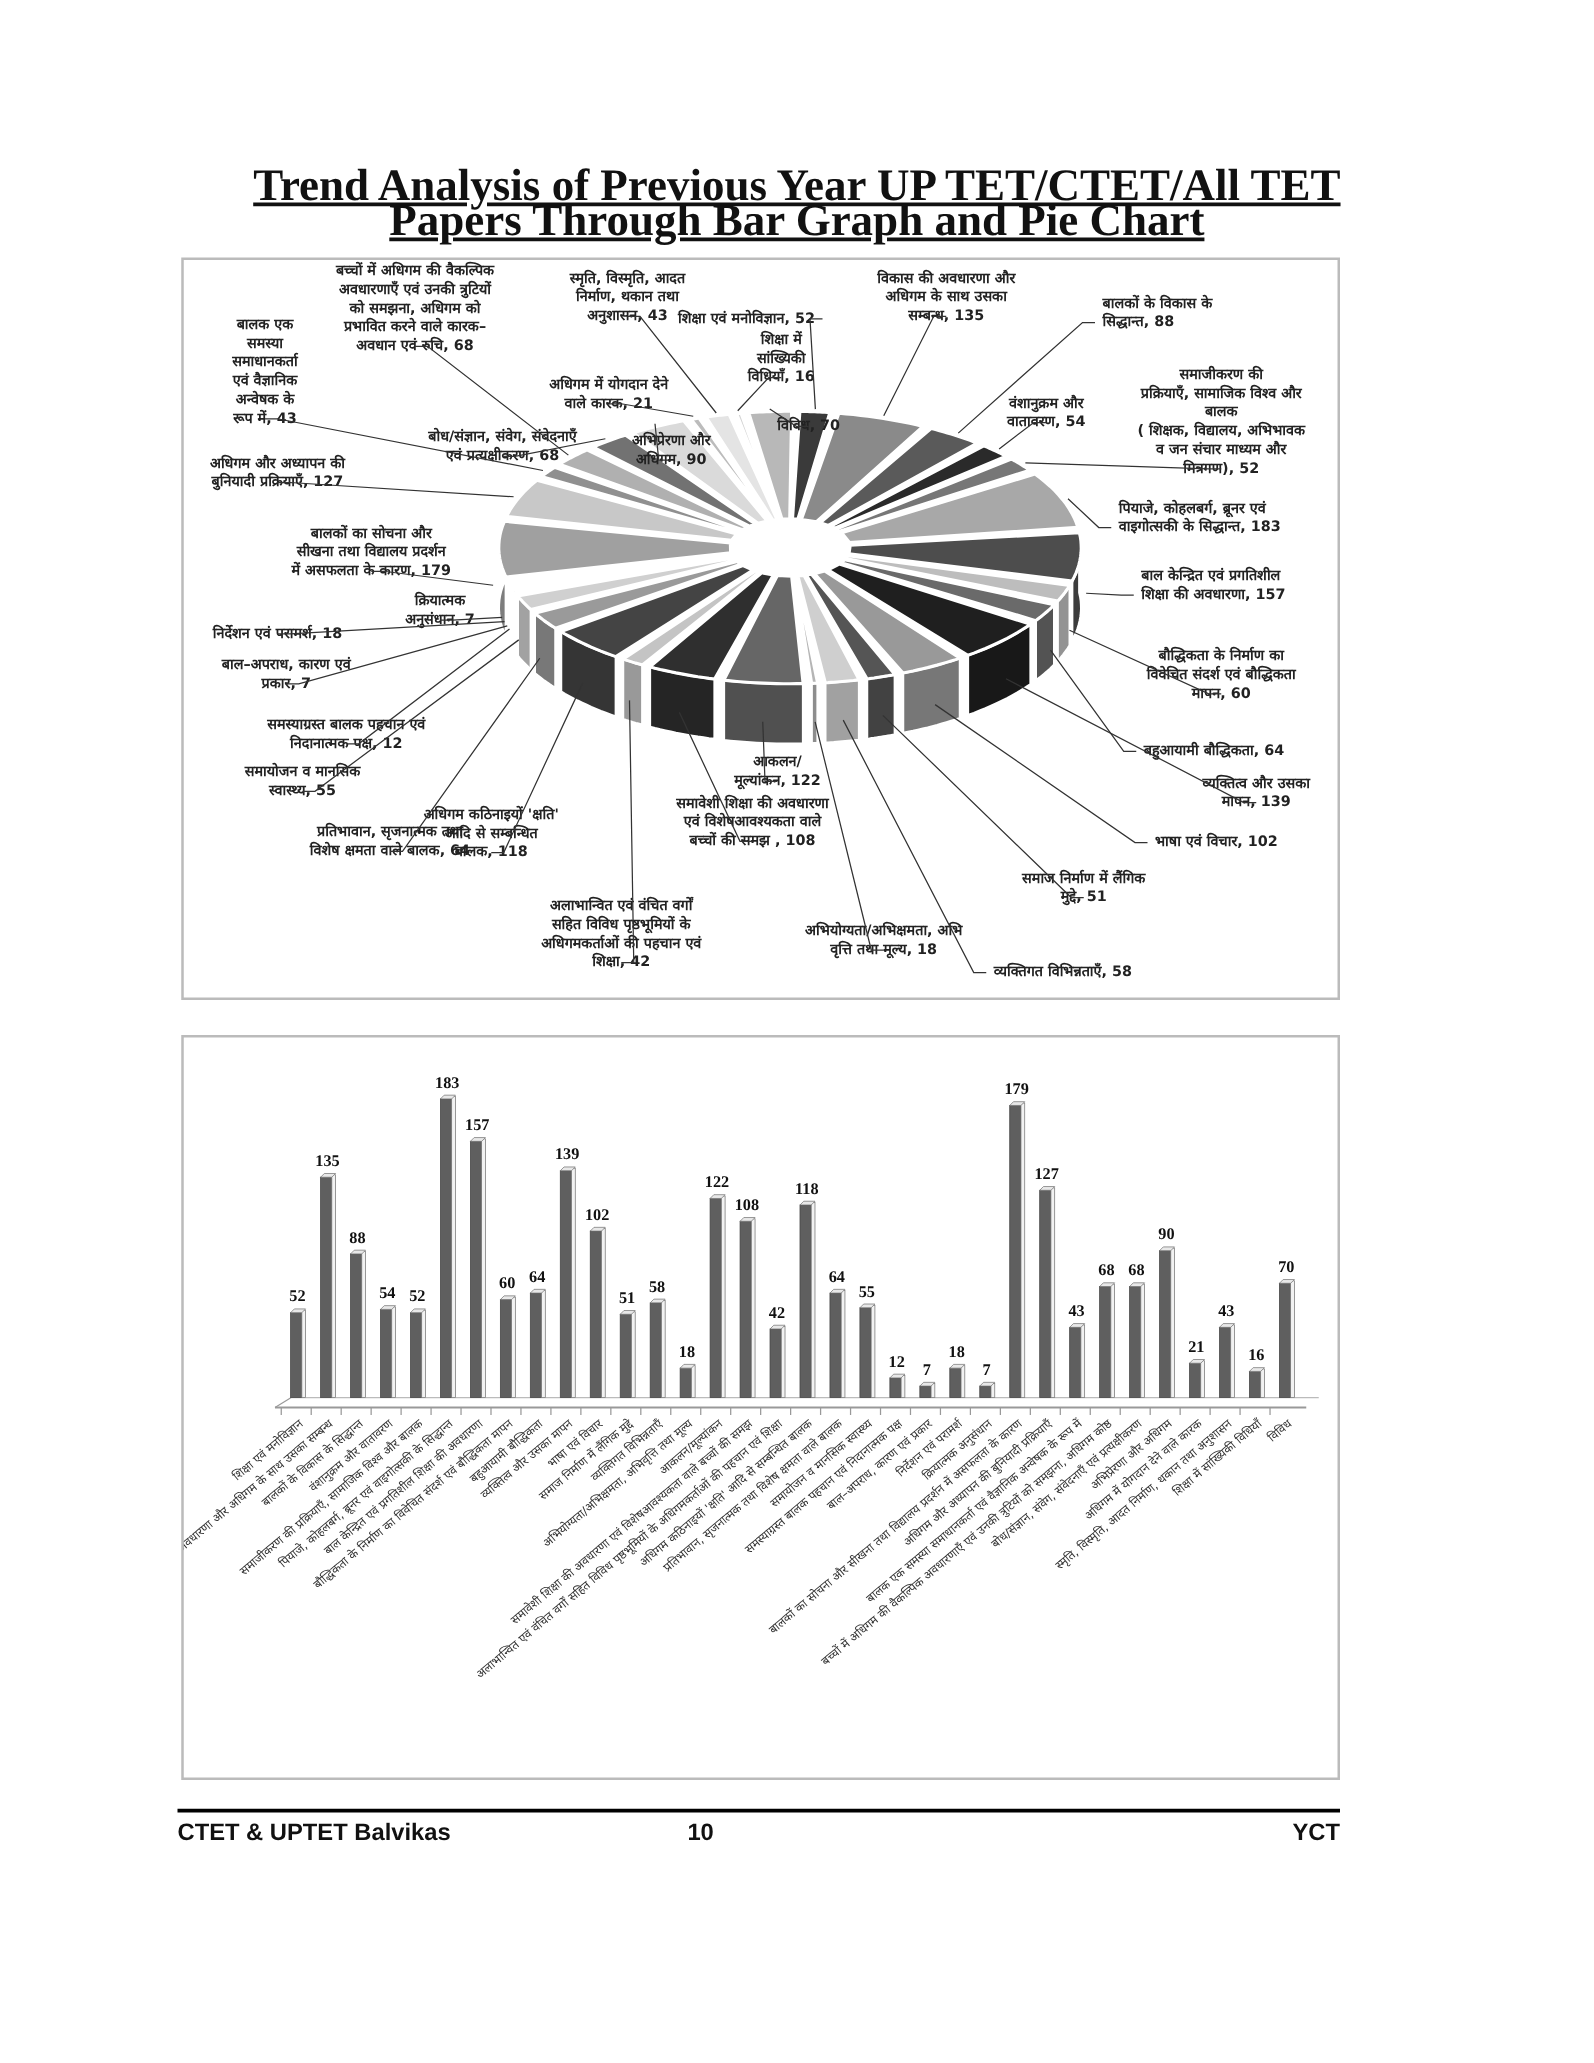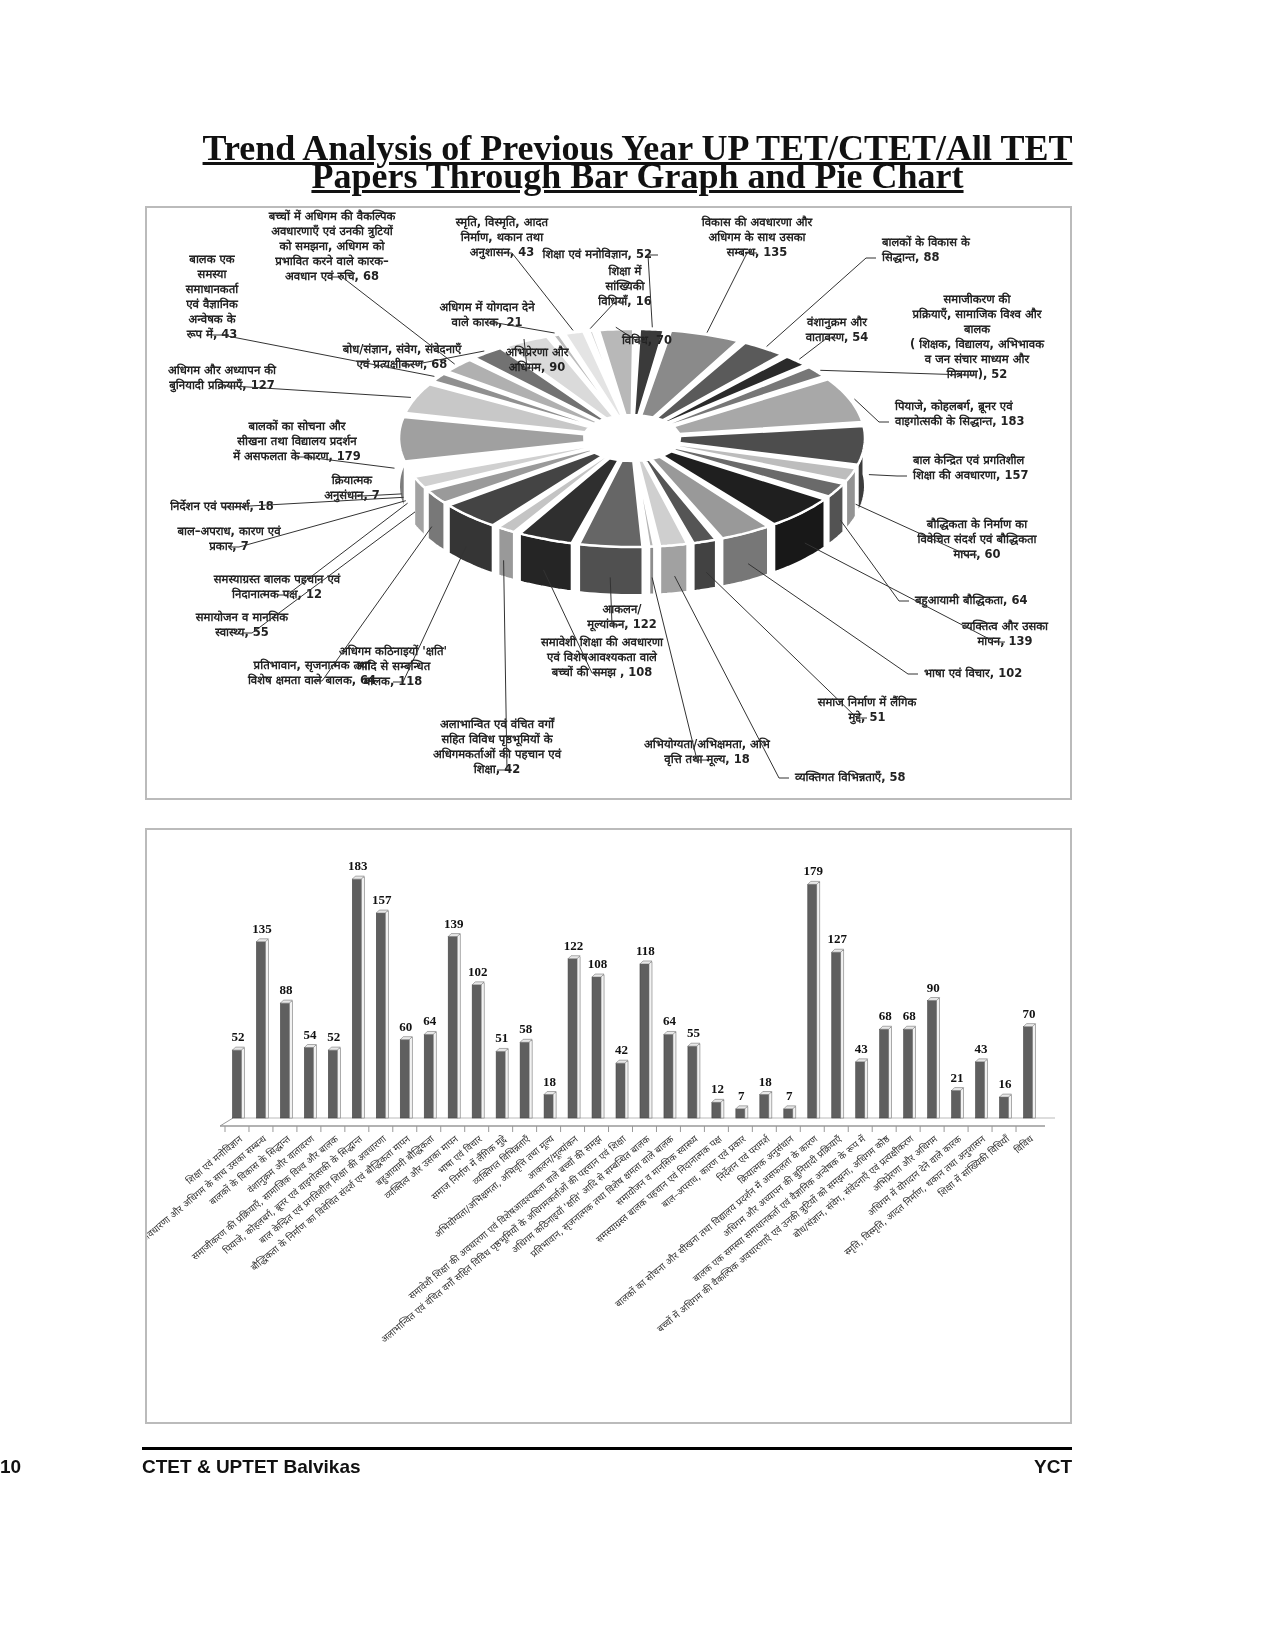"10" #foot-mid { padding-left: none -> 36px; text-align: none -> center }
